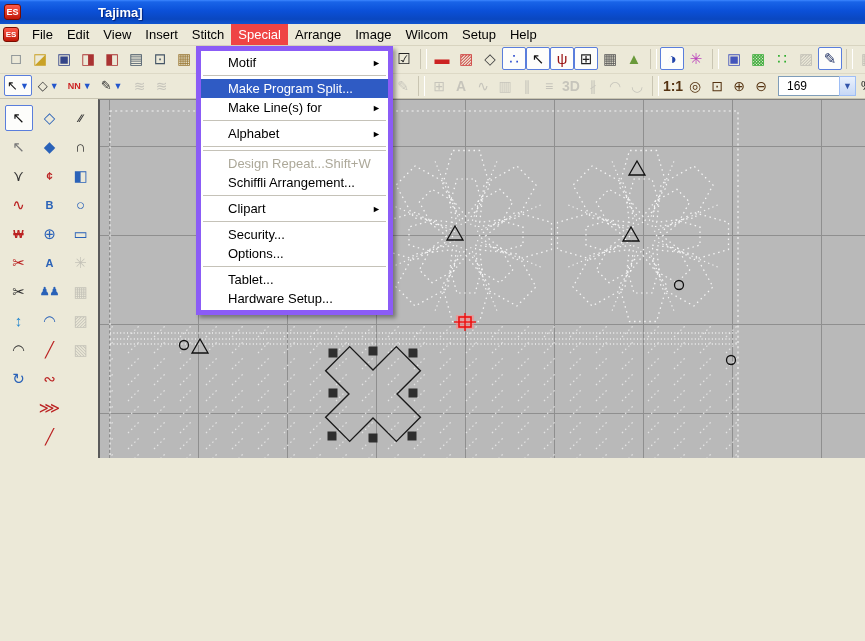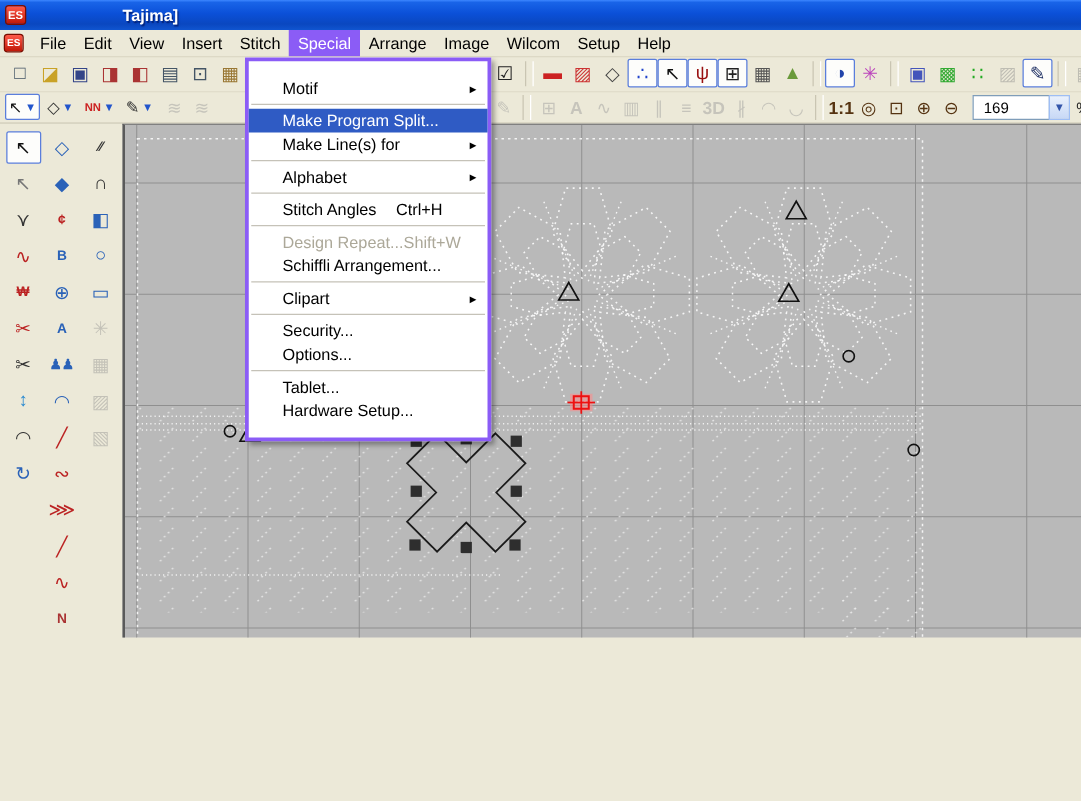"ES" .app { height: 510px -> 458px }
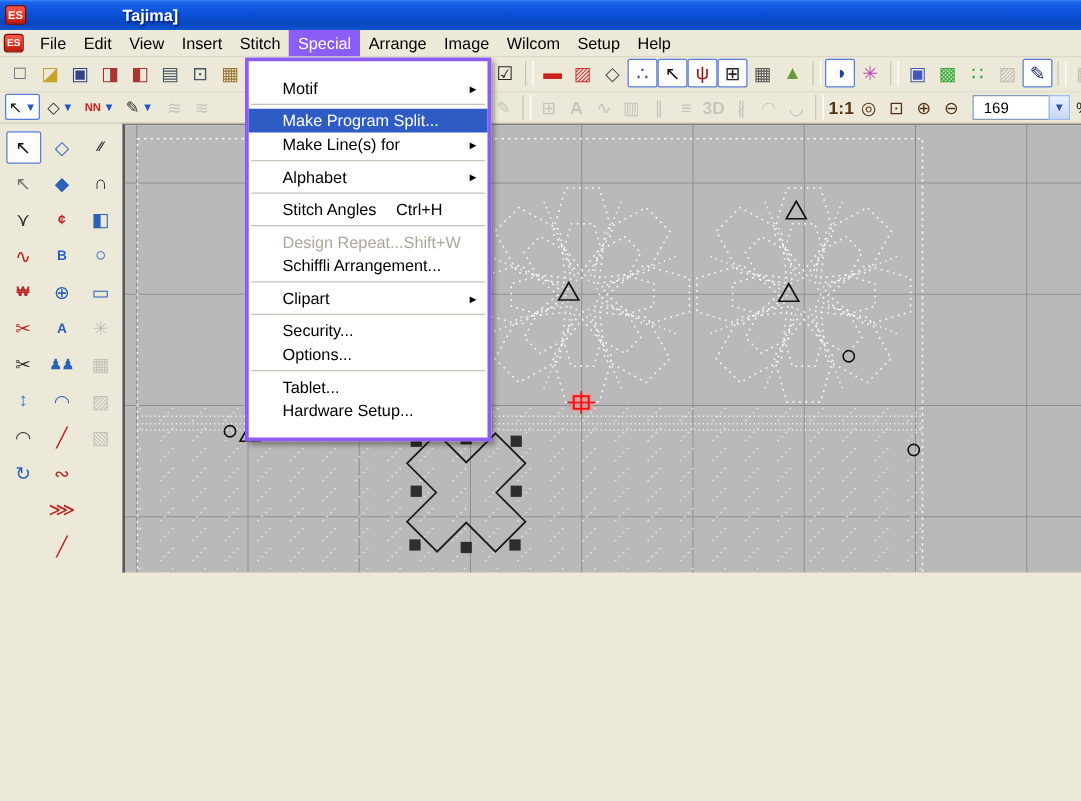"Special" .mb-item.active { background: #8b5cf6 -> #ef4444 }
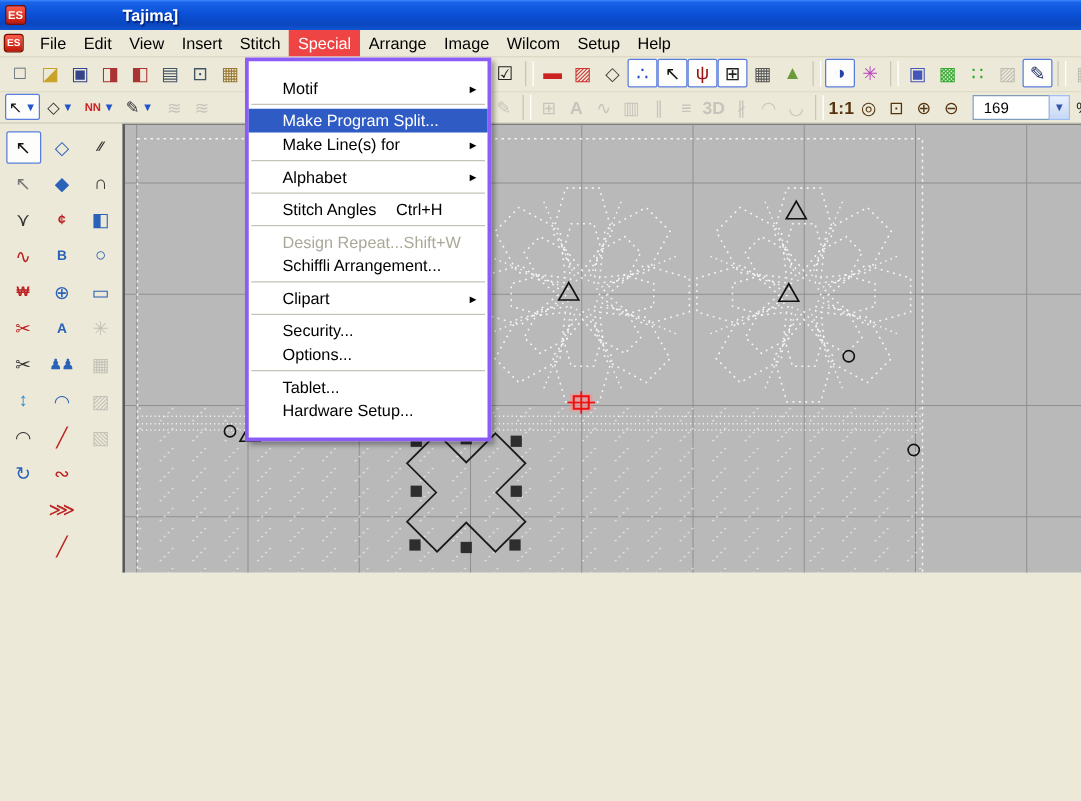"Motif" .menu-popup { border: 3px solid #8b5cf6 -> 5px solid #8b5cf6; padding: 12px 0 -> 2px 0 }
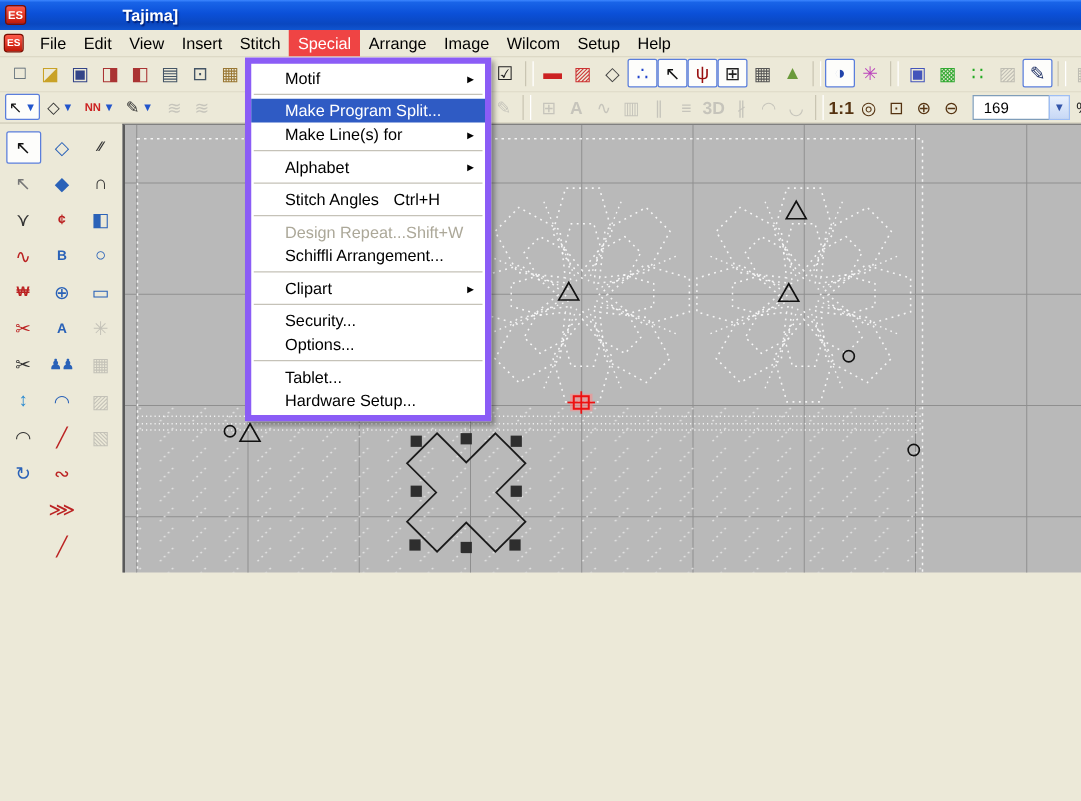"Stitch Angles" div.mitem { html: <div> <span>Stitch Angles</span> <span></span> <span>Ctrl+H</span> <span></span> </div> -> none }
